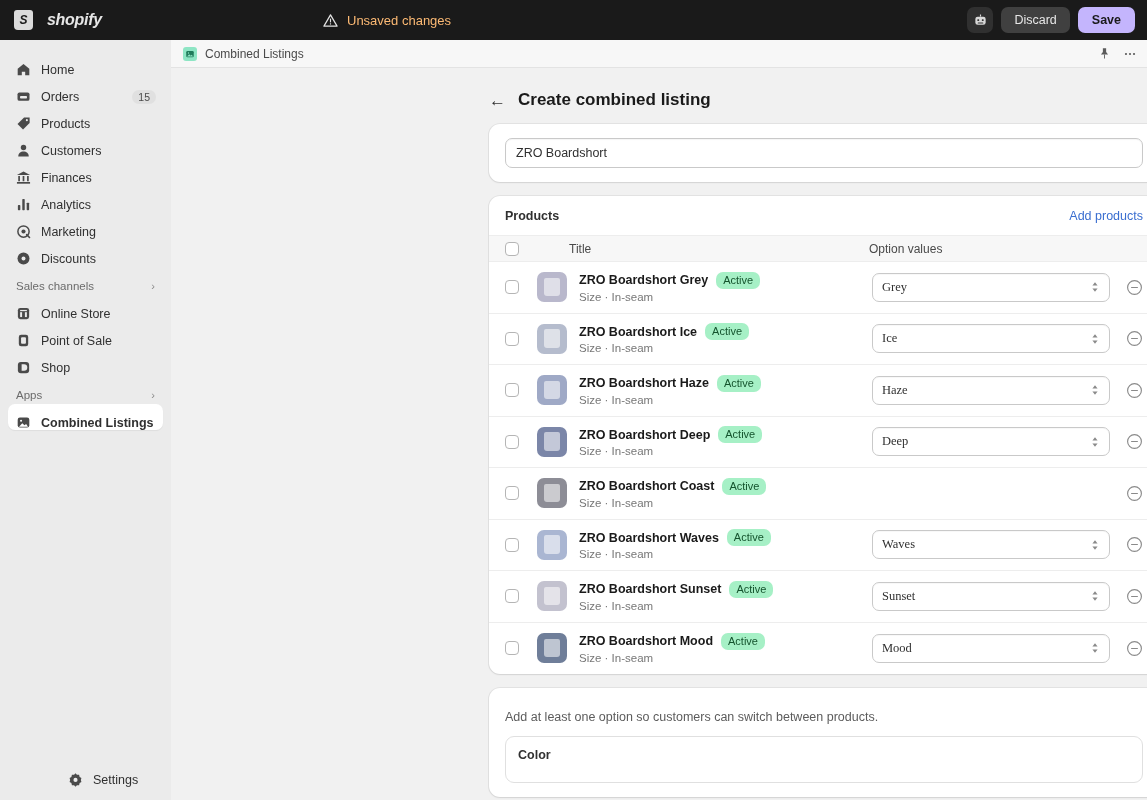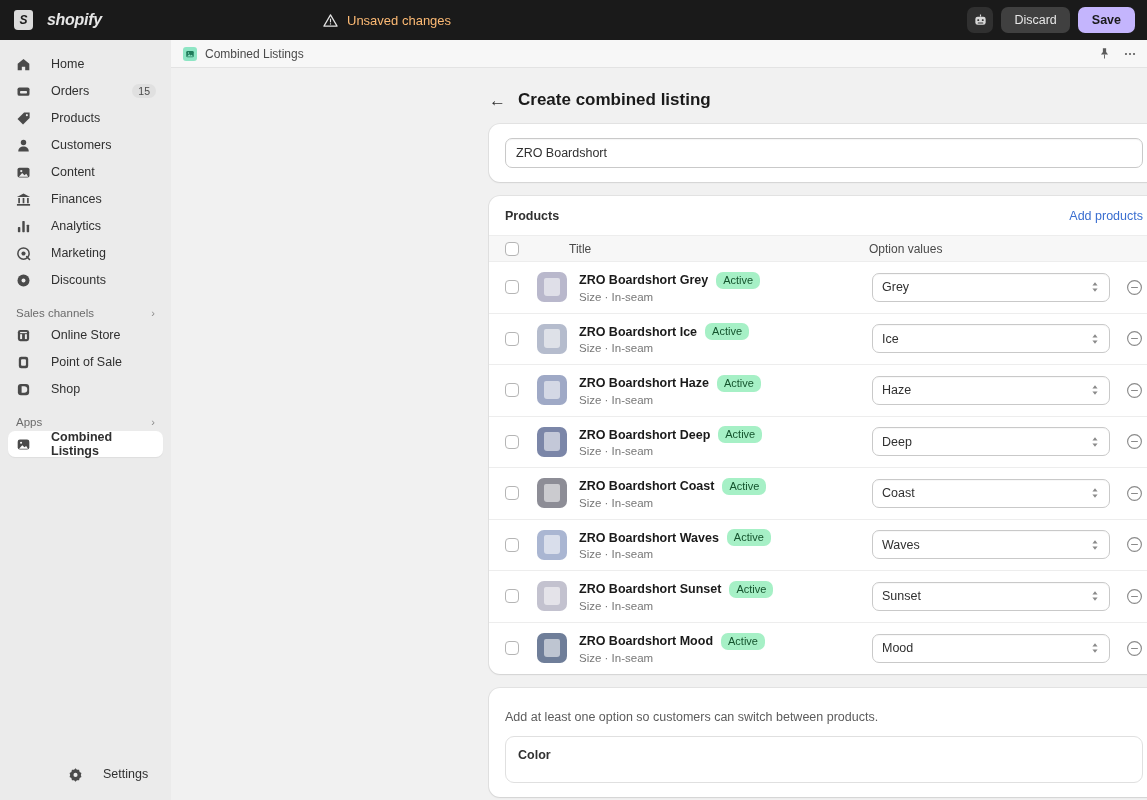"Home" .nav-item { align-items: center -> flex-end; gap: 20px -> 10px }
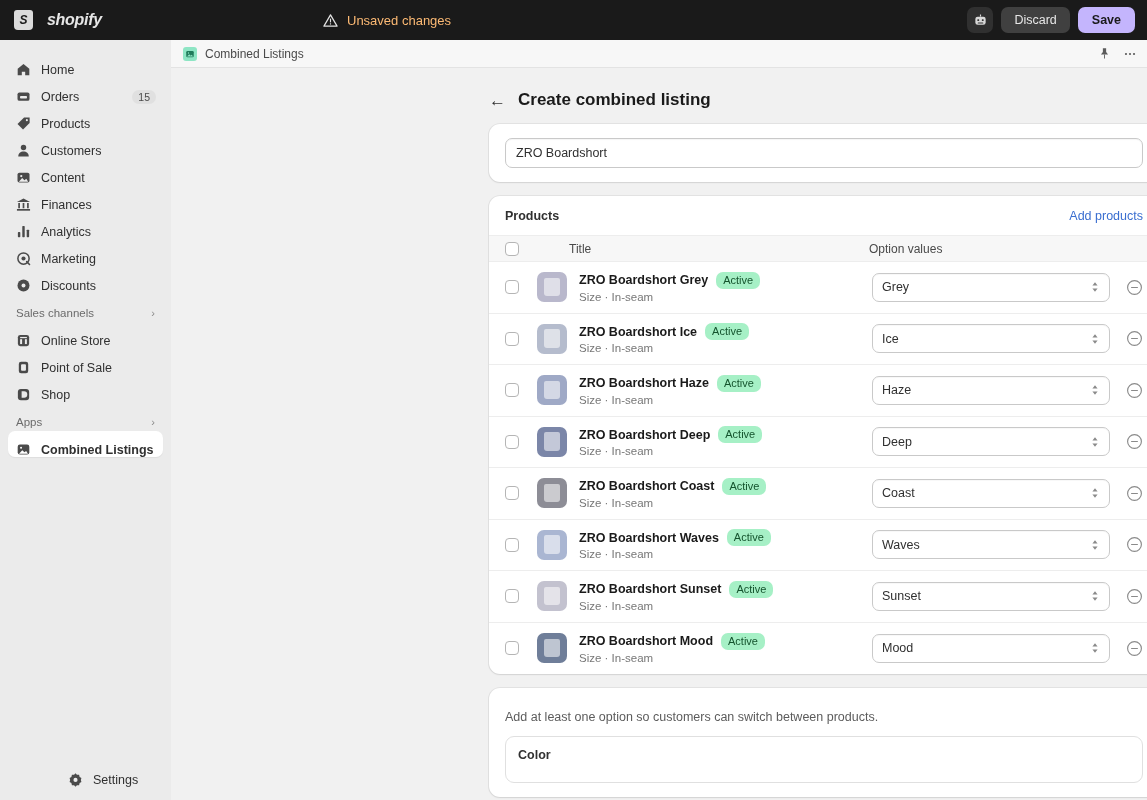"Content" div.nav-item { html: <div> <svg> <rect></rect> <circle></circle> <path></path> </svg> <span>Content</span> </div> -> none }
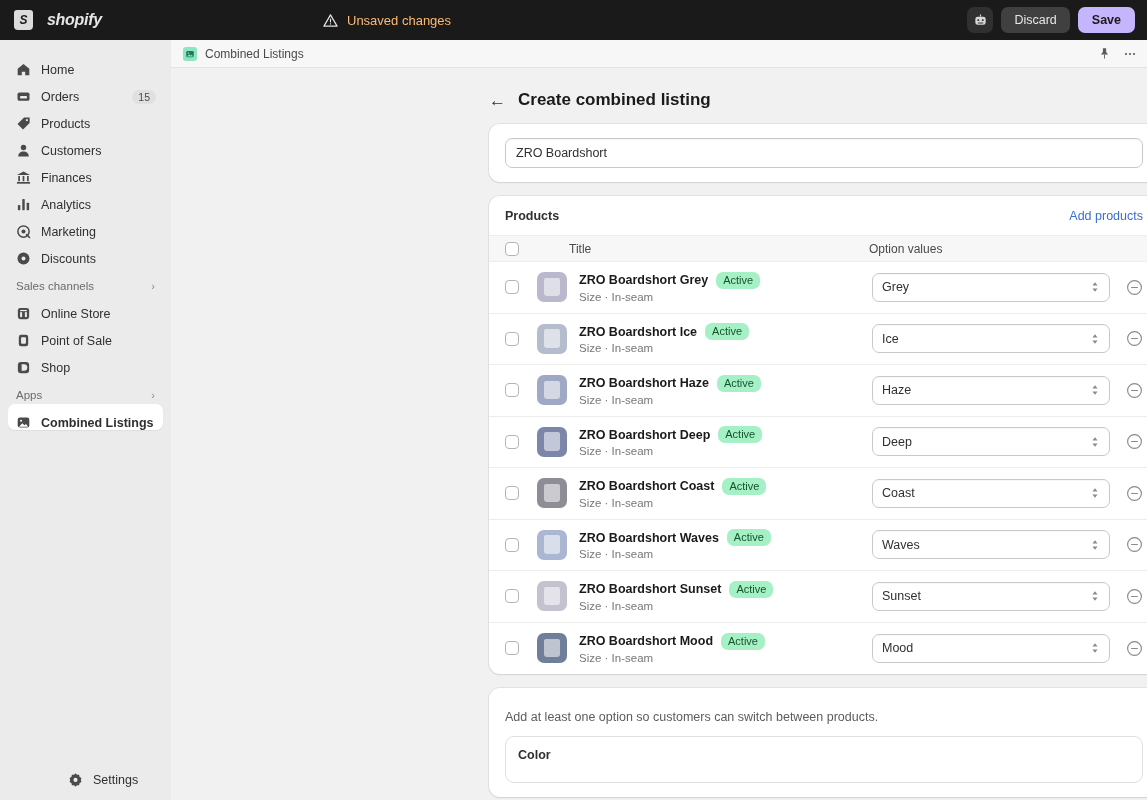"Grey" .sel { font-family: none -> Liberation Serif, serif }
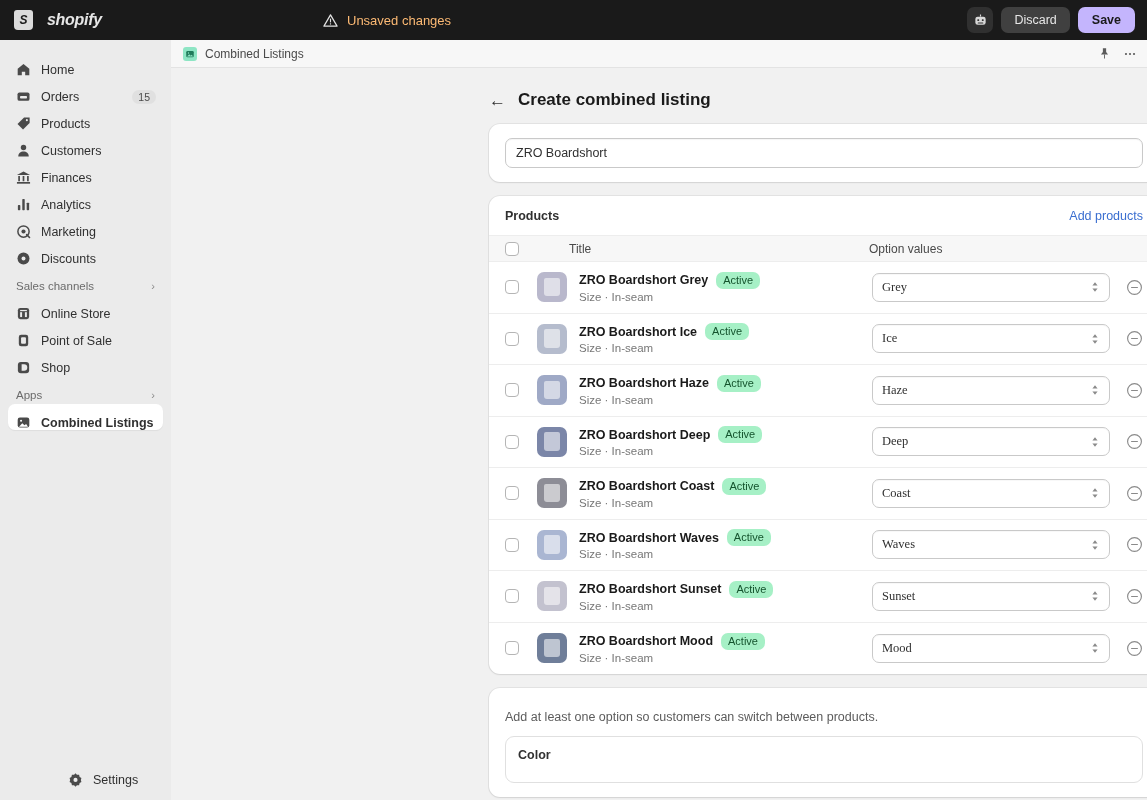"Coast" span.sel { html: <span> <span>Coast</span> <svg> <path></path> <path></path> </svg> </span> -> none }
